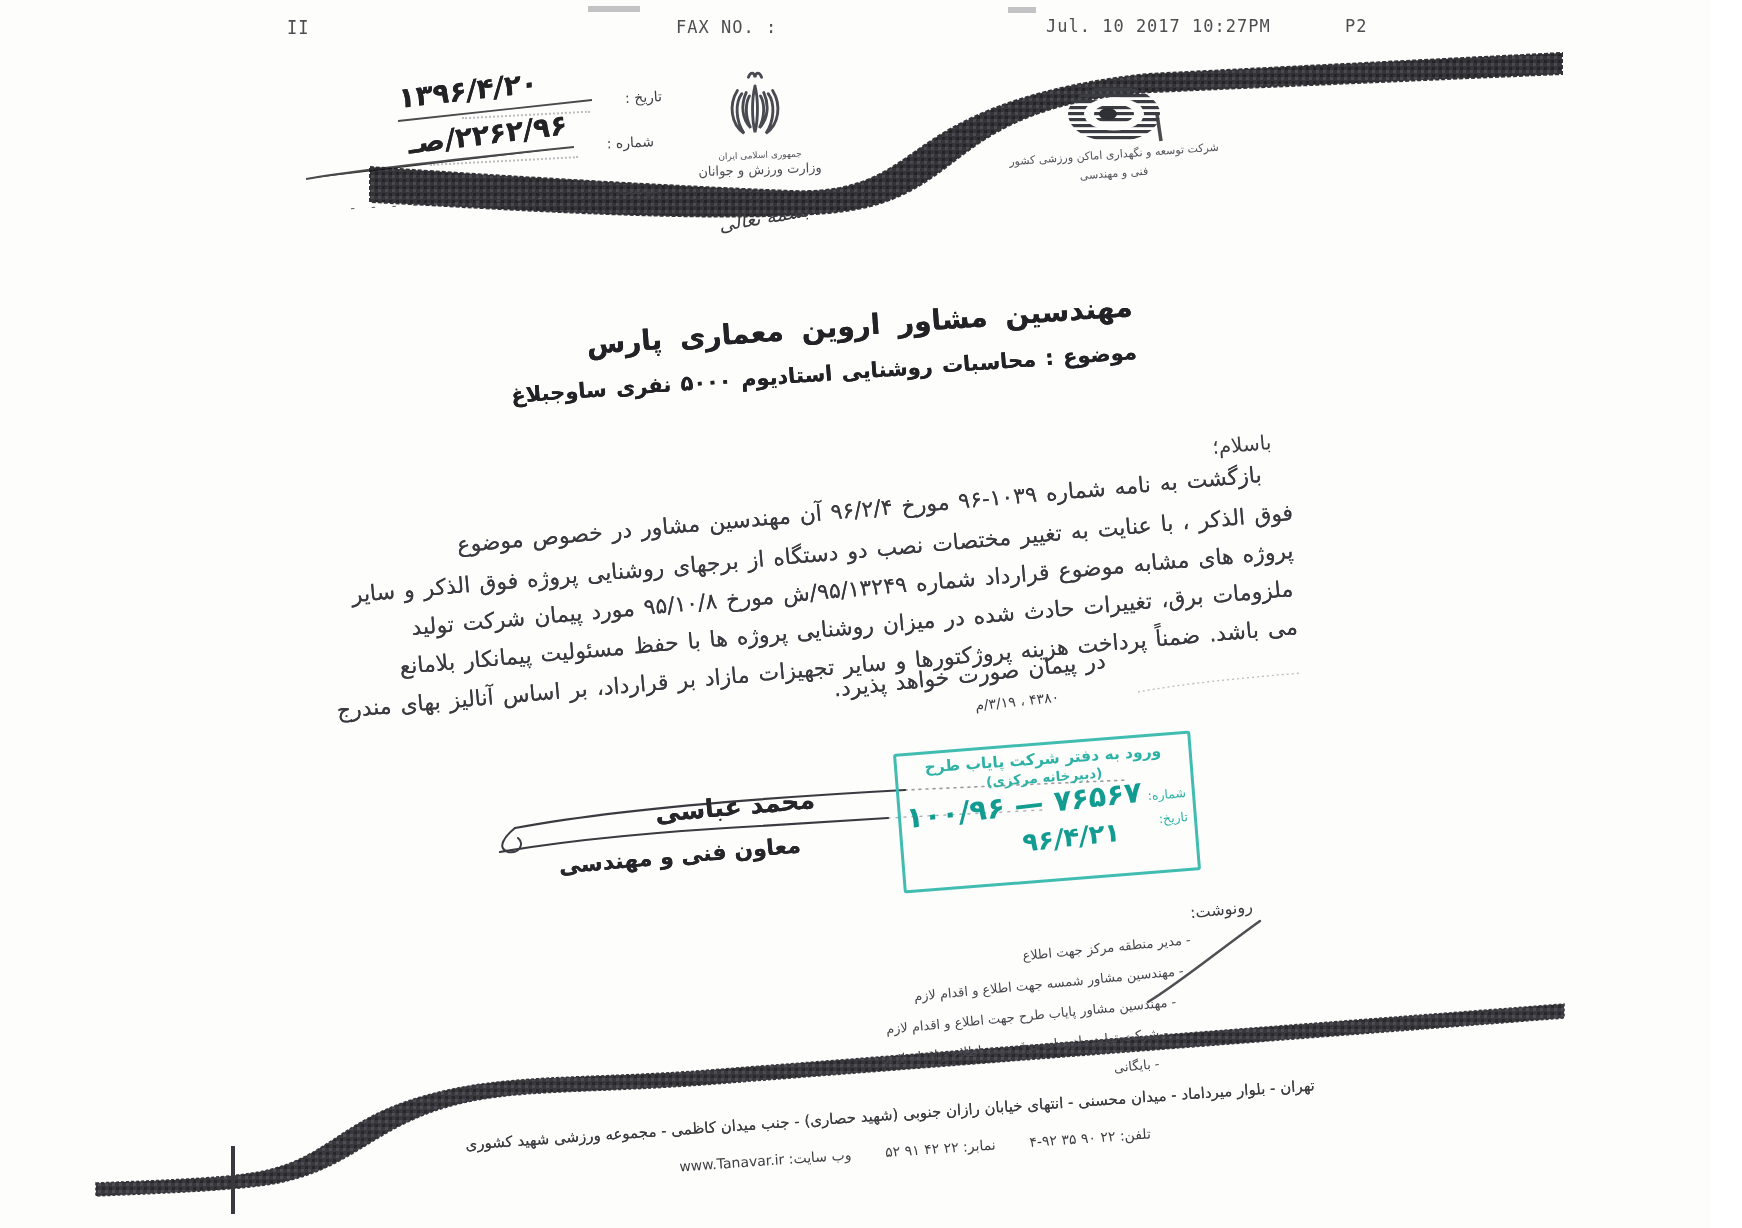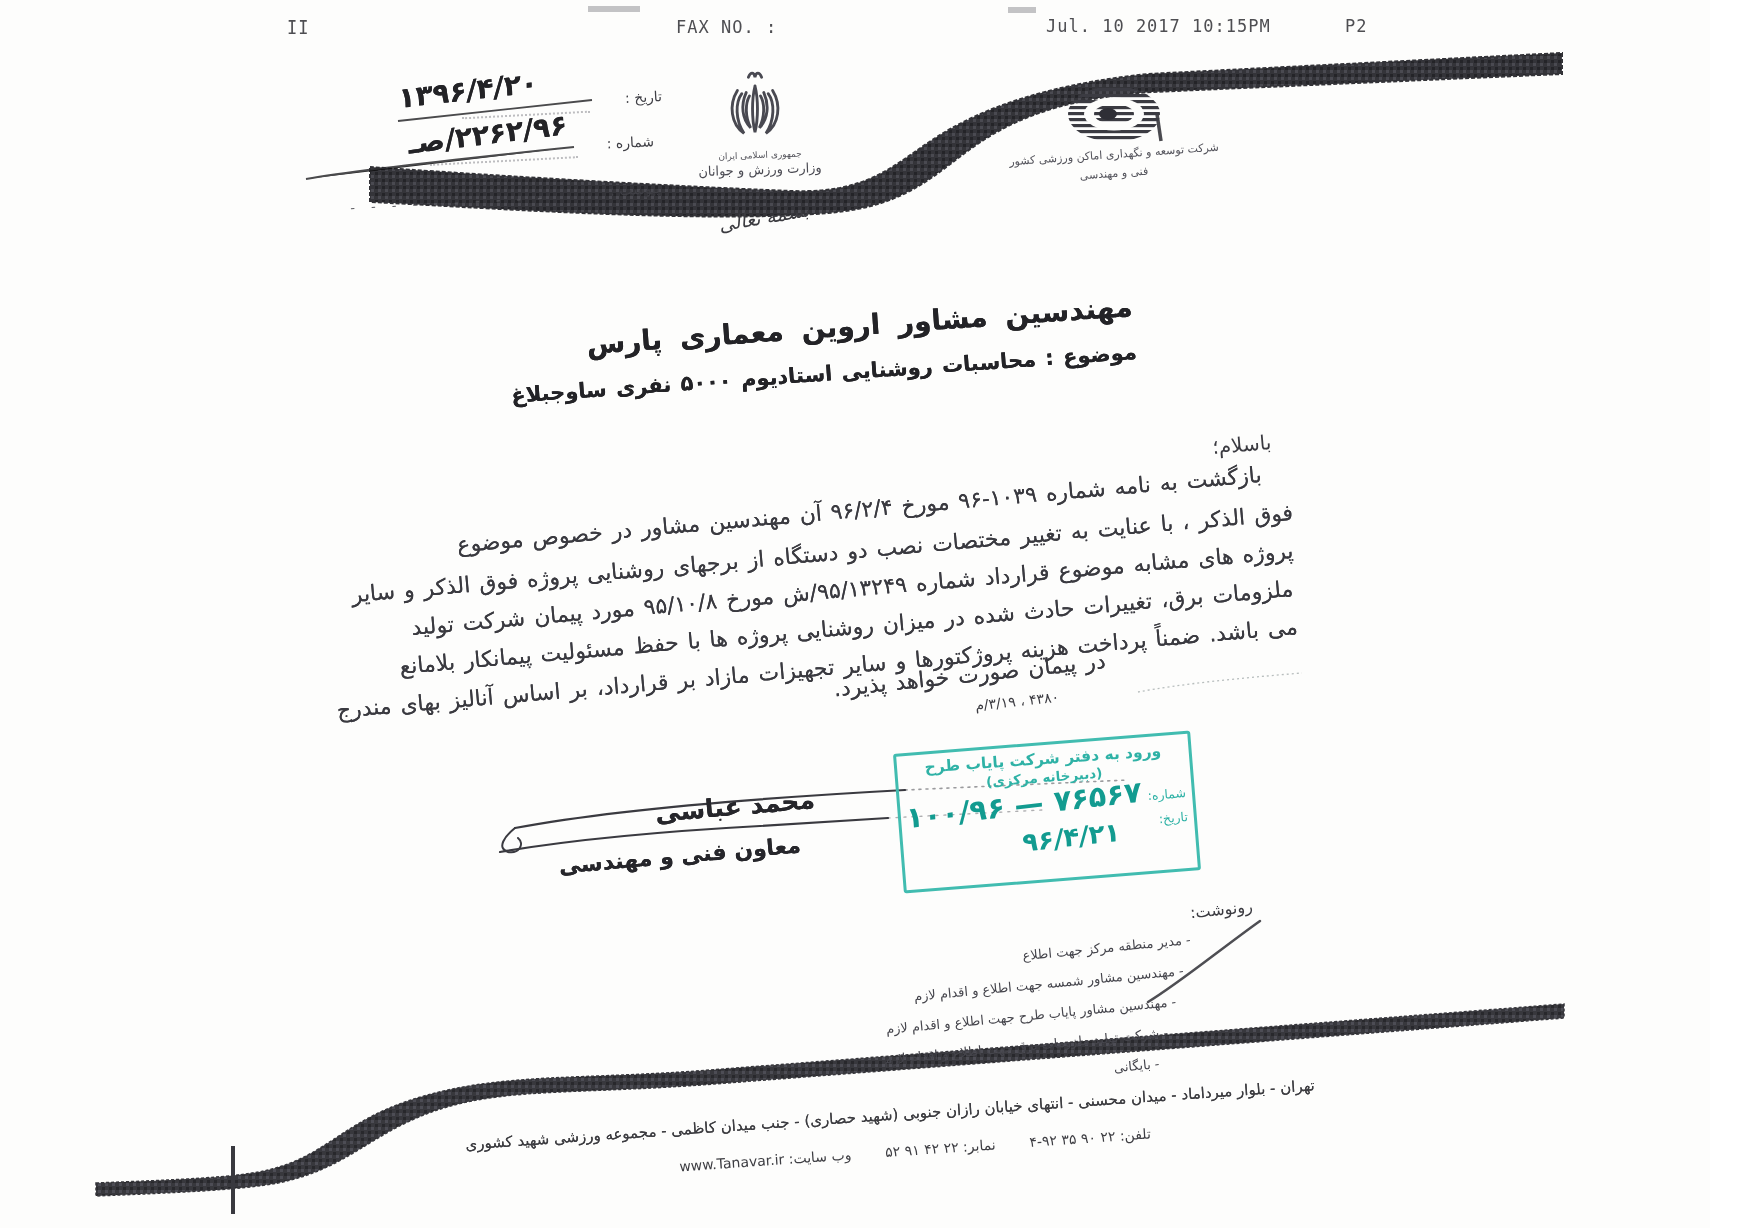"Jul. 10 2017 10:15PM" span.t { text: 10:15PM -> 10:27PM }
